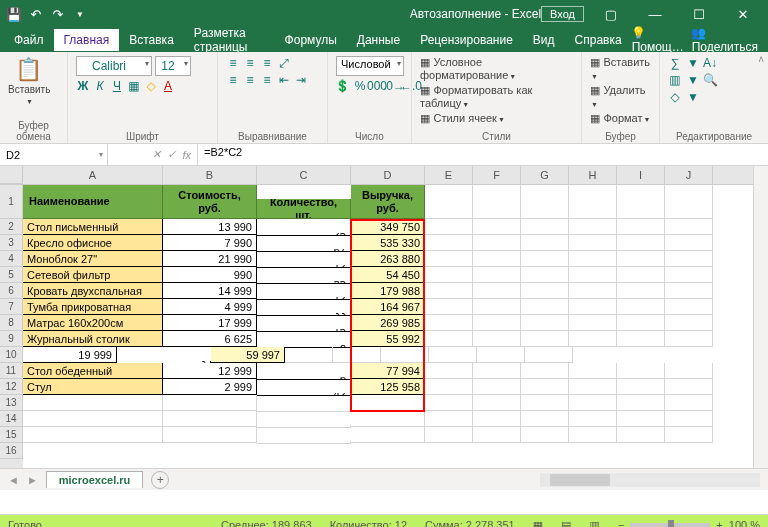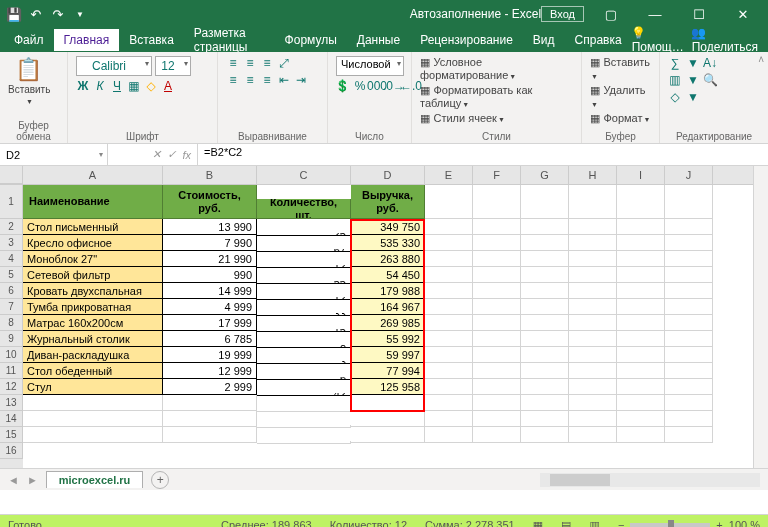"6 785" div.cell { text: 6 785 -> 6 625 }
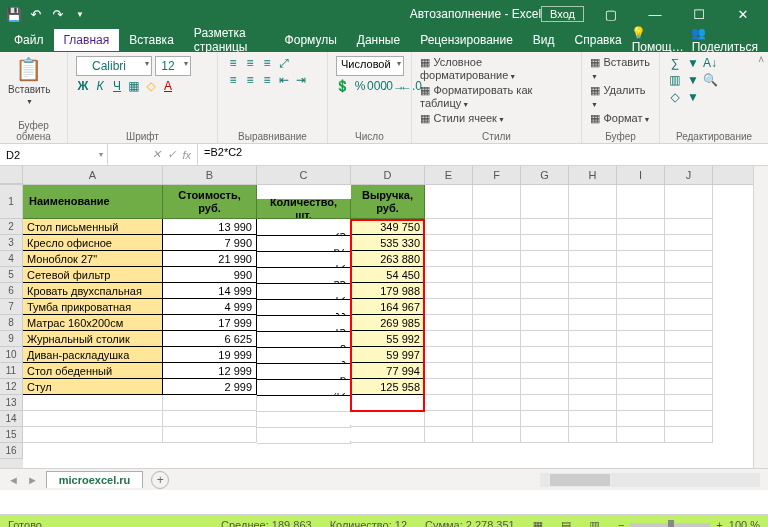"Диван-раскладушка" div.cell { html: <div>Диван-раскладушка</div> -> none }
